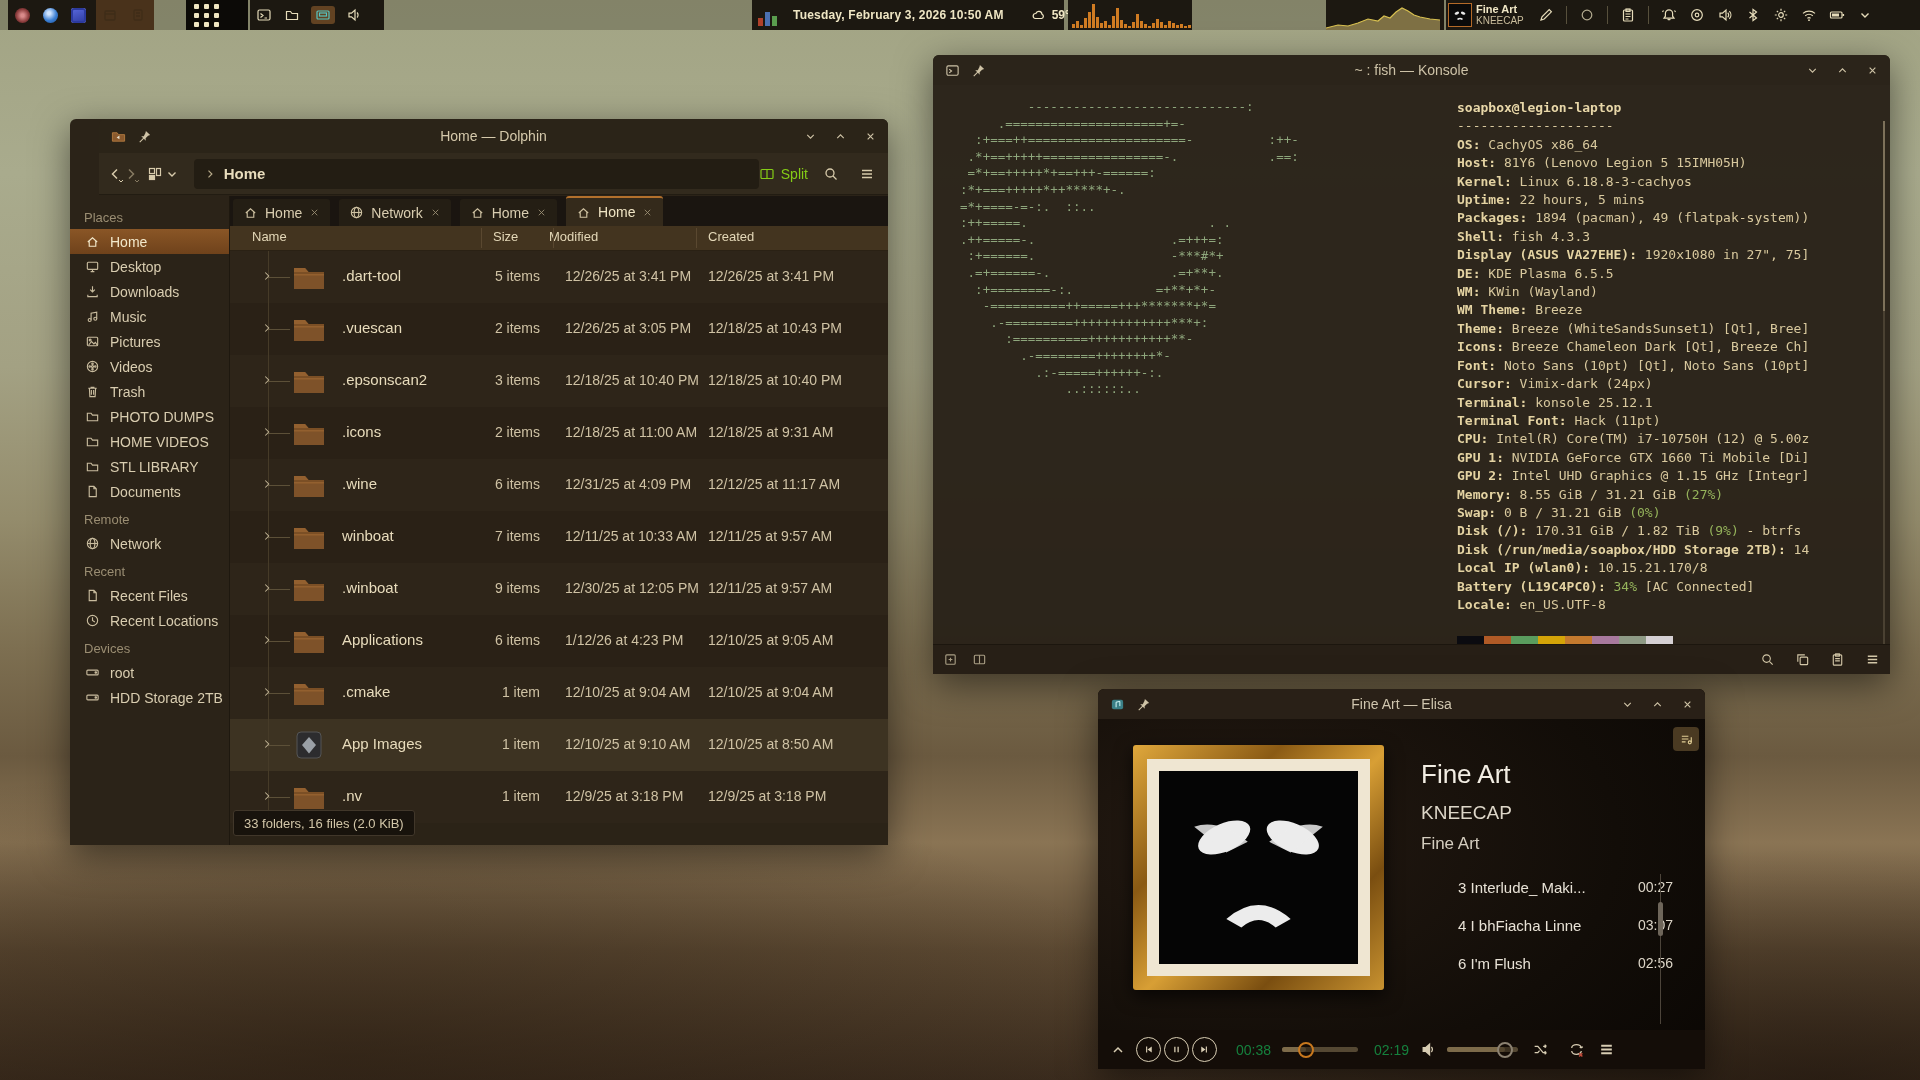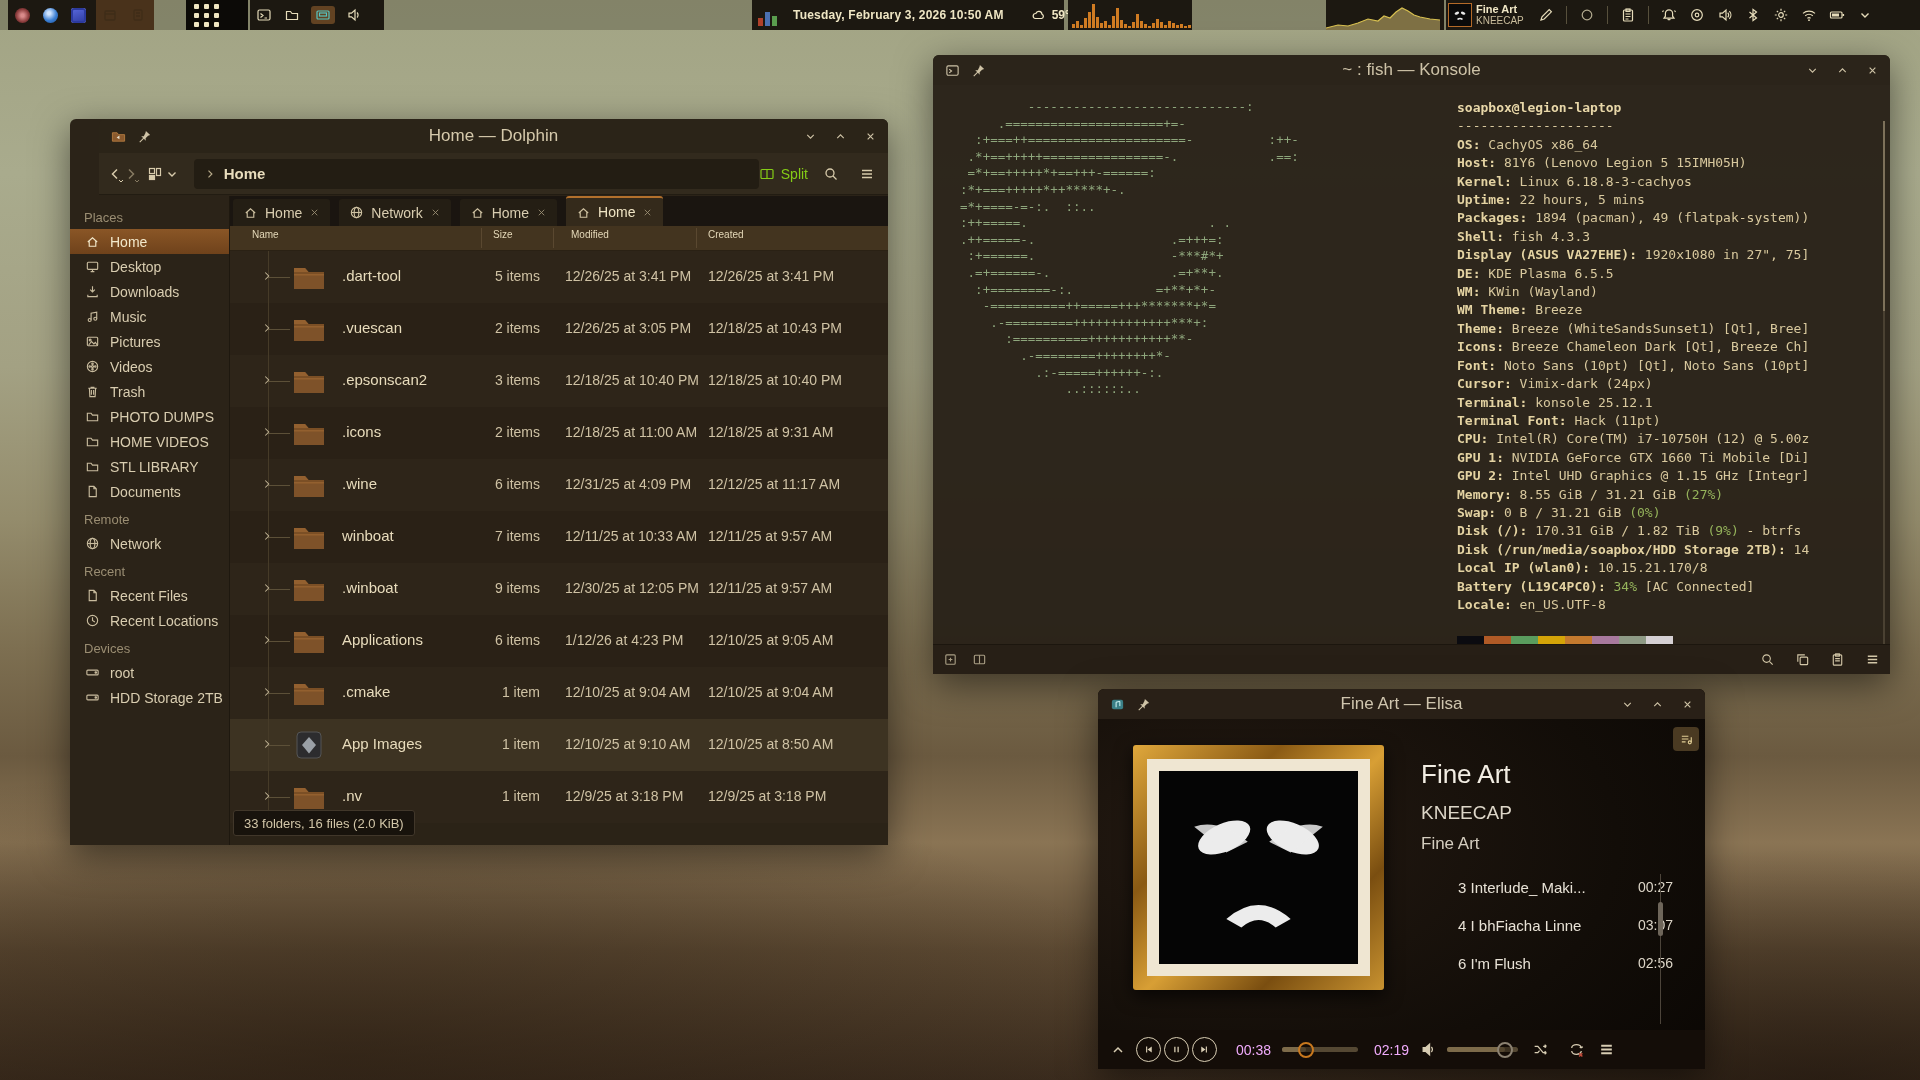"~ : fish — Konsole" .titlebar .title { font-size: 17px -> 14px }
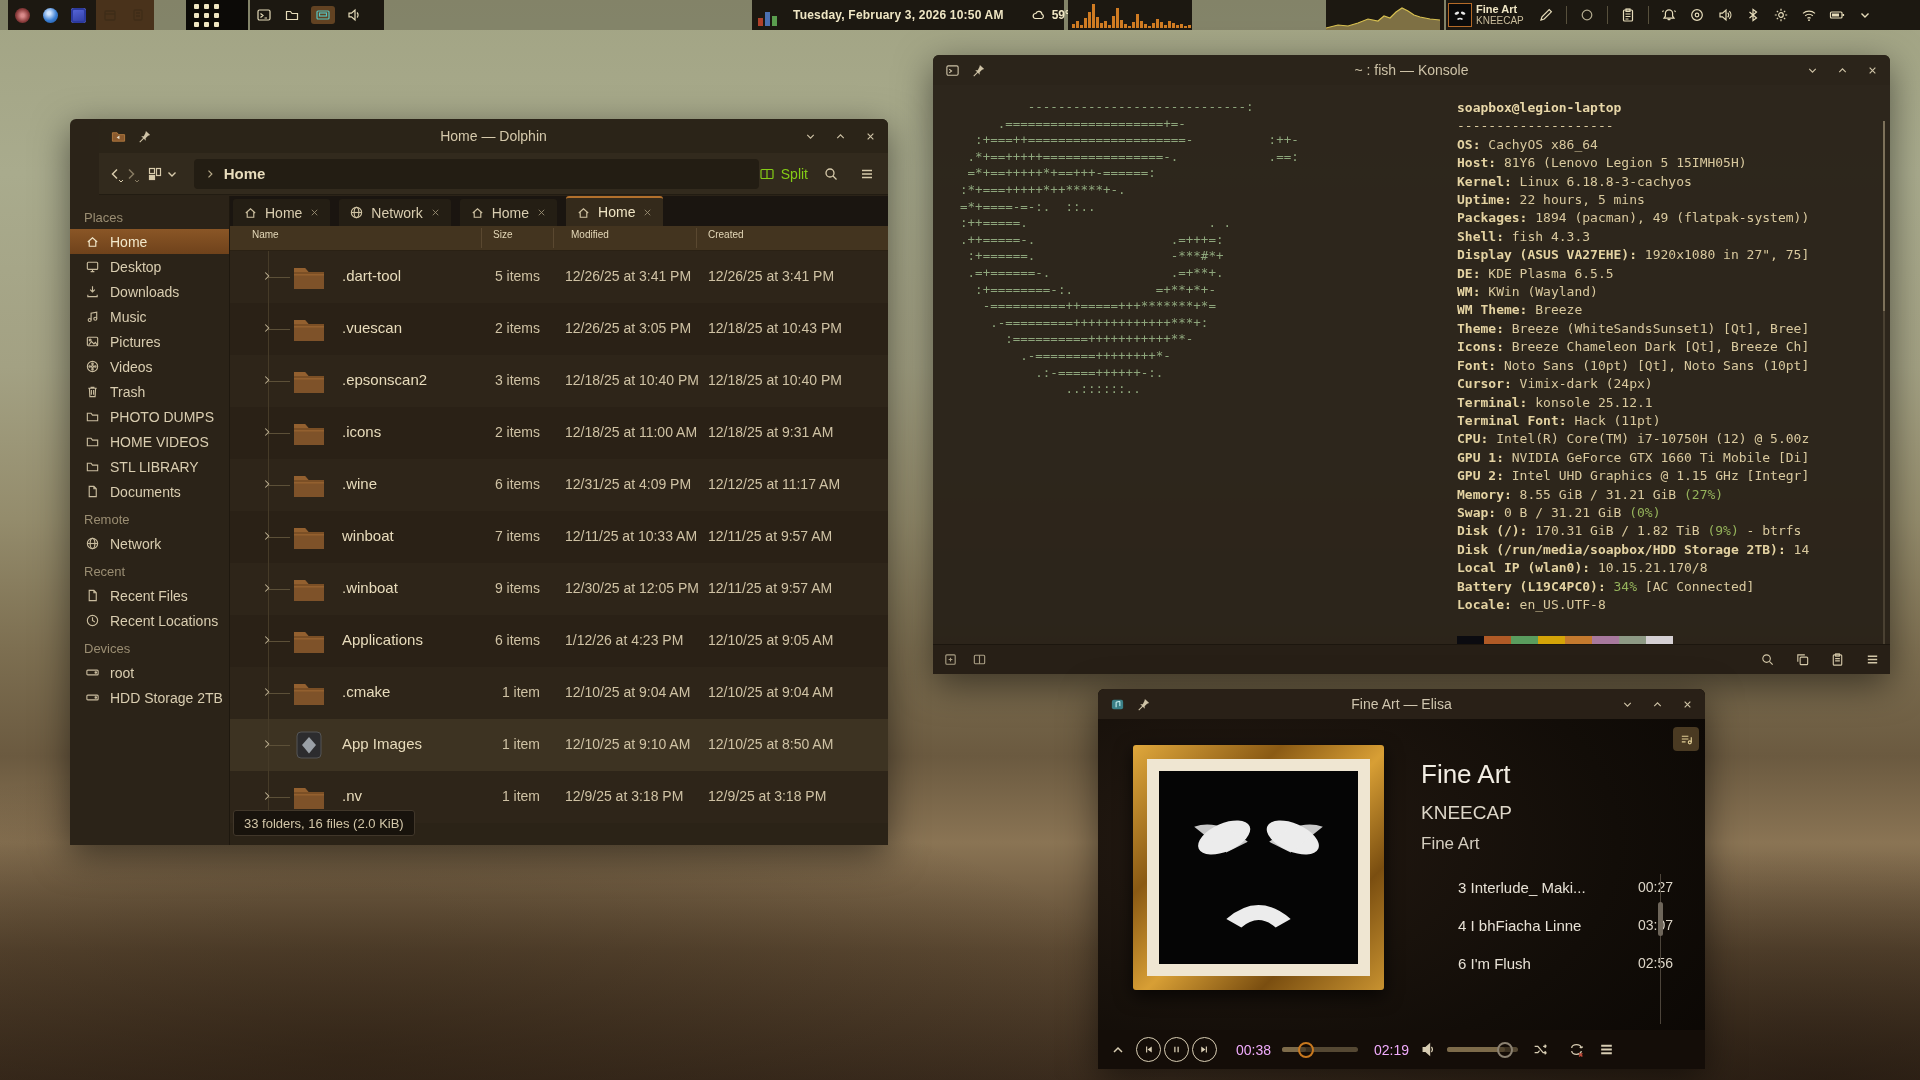"Name" .colheader { font-size: 10px -> 13px }
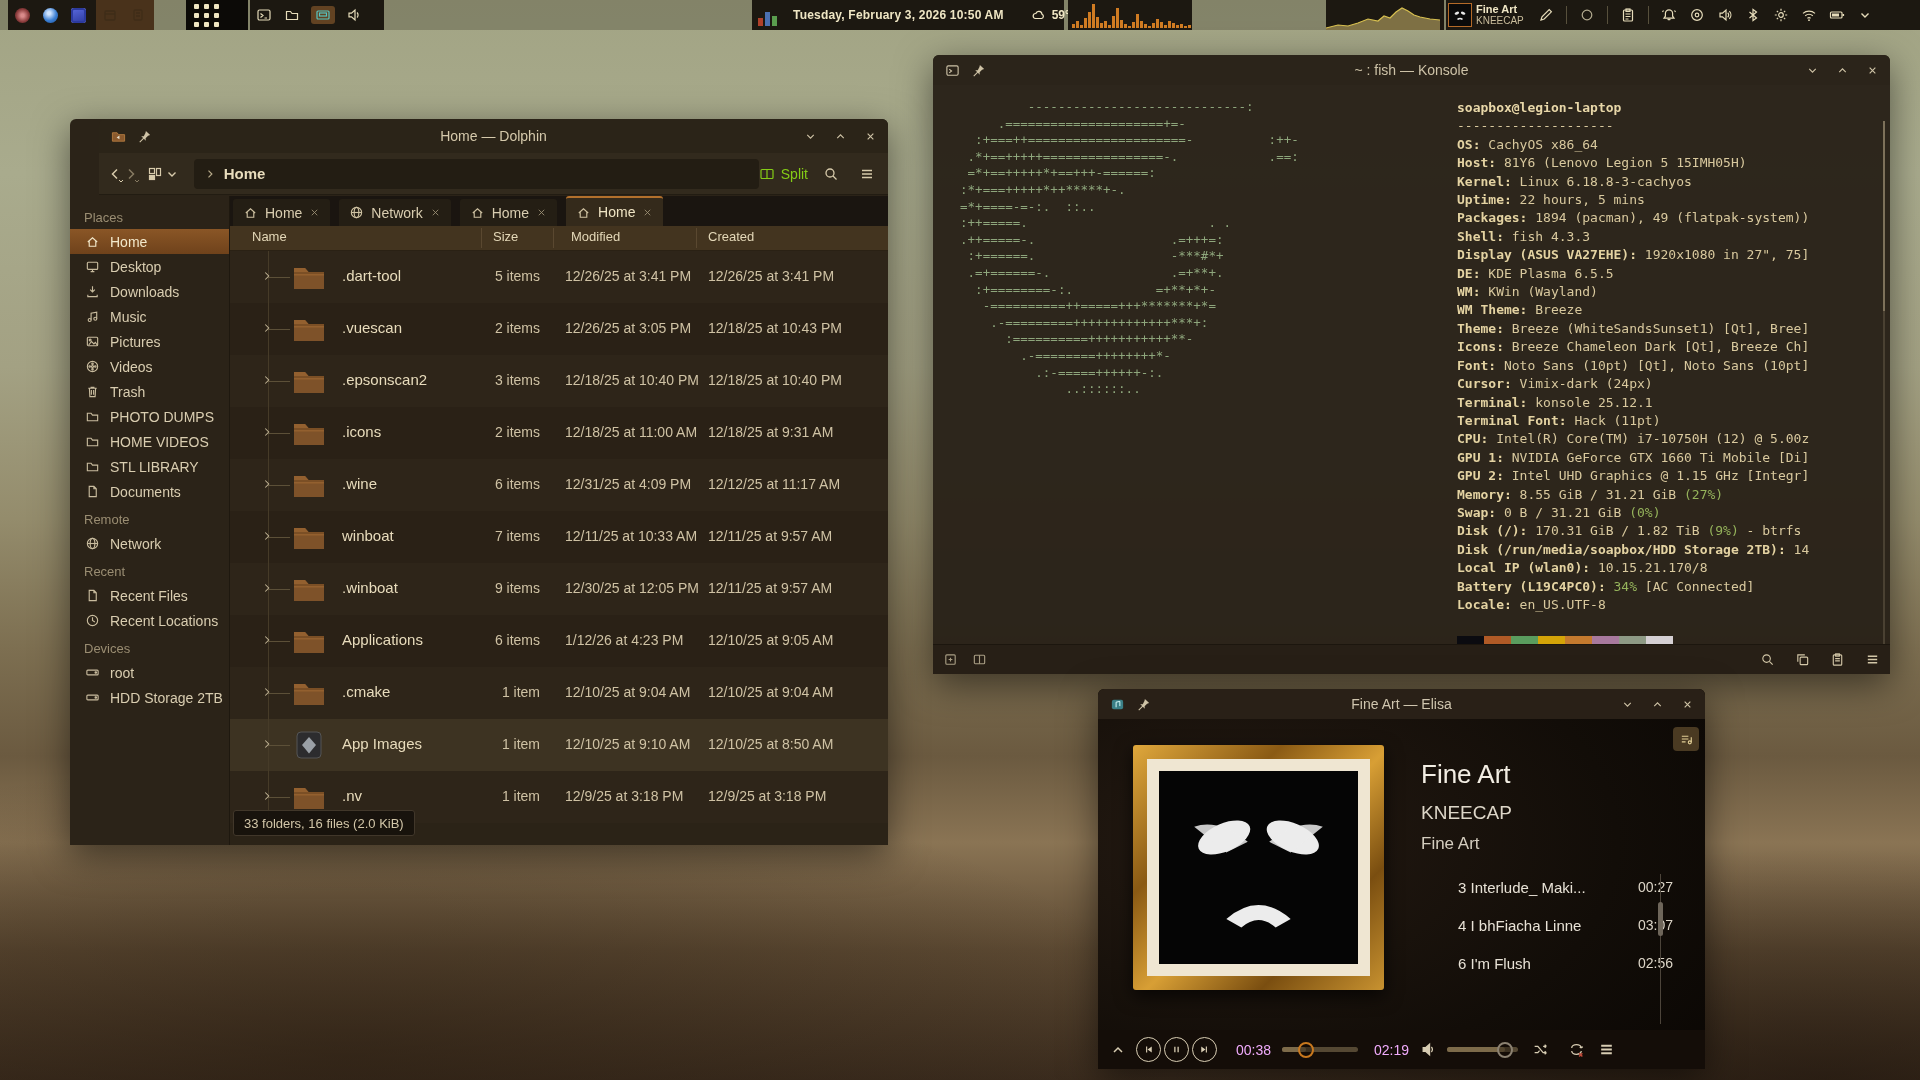"Modified" span { left: 341px -> 319px }
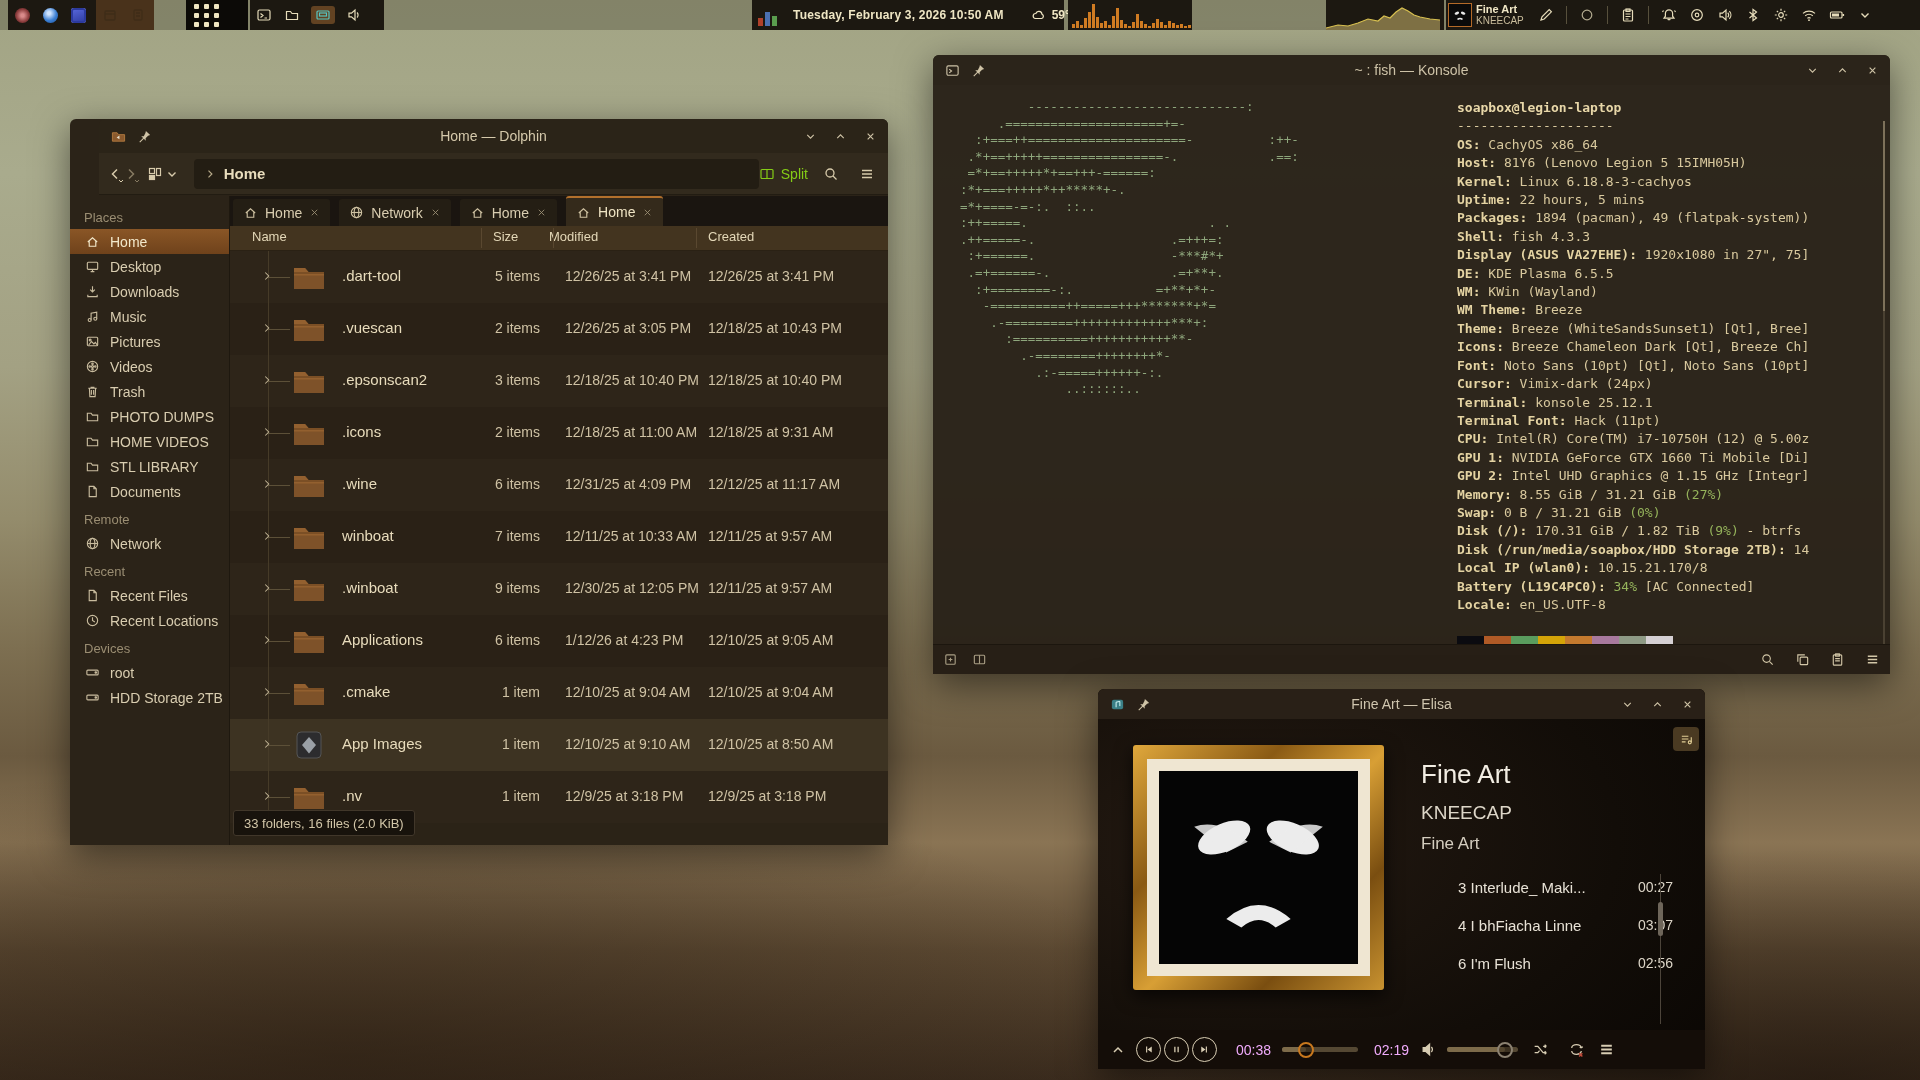"00:38" .e-time { color: #f0abfc -> #15803d }
